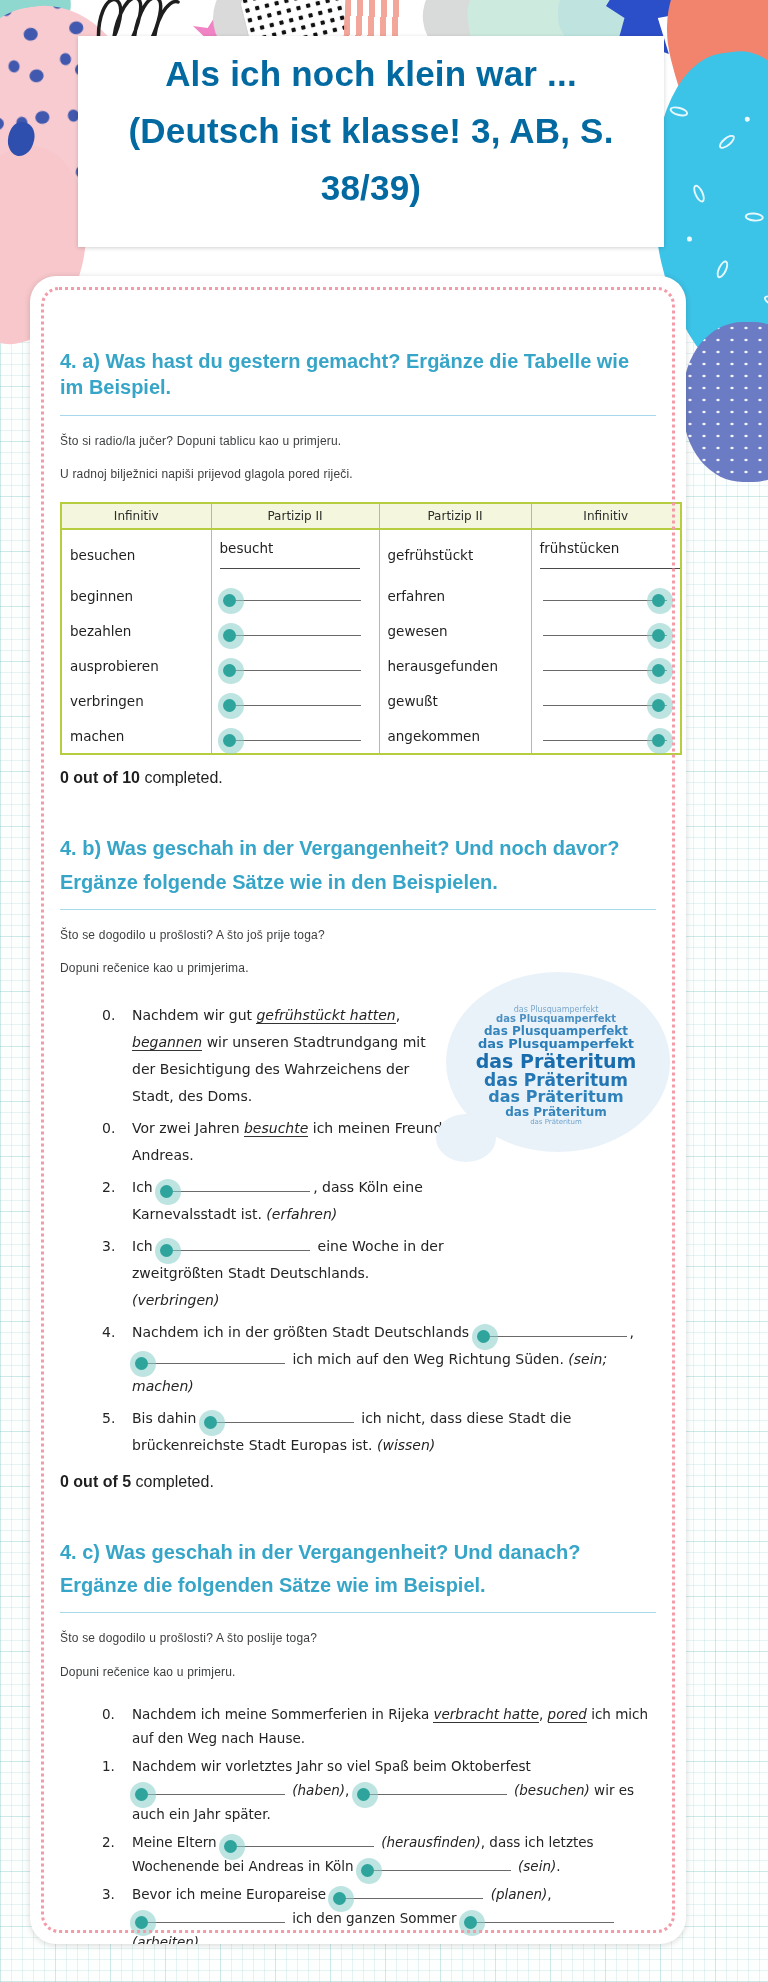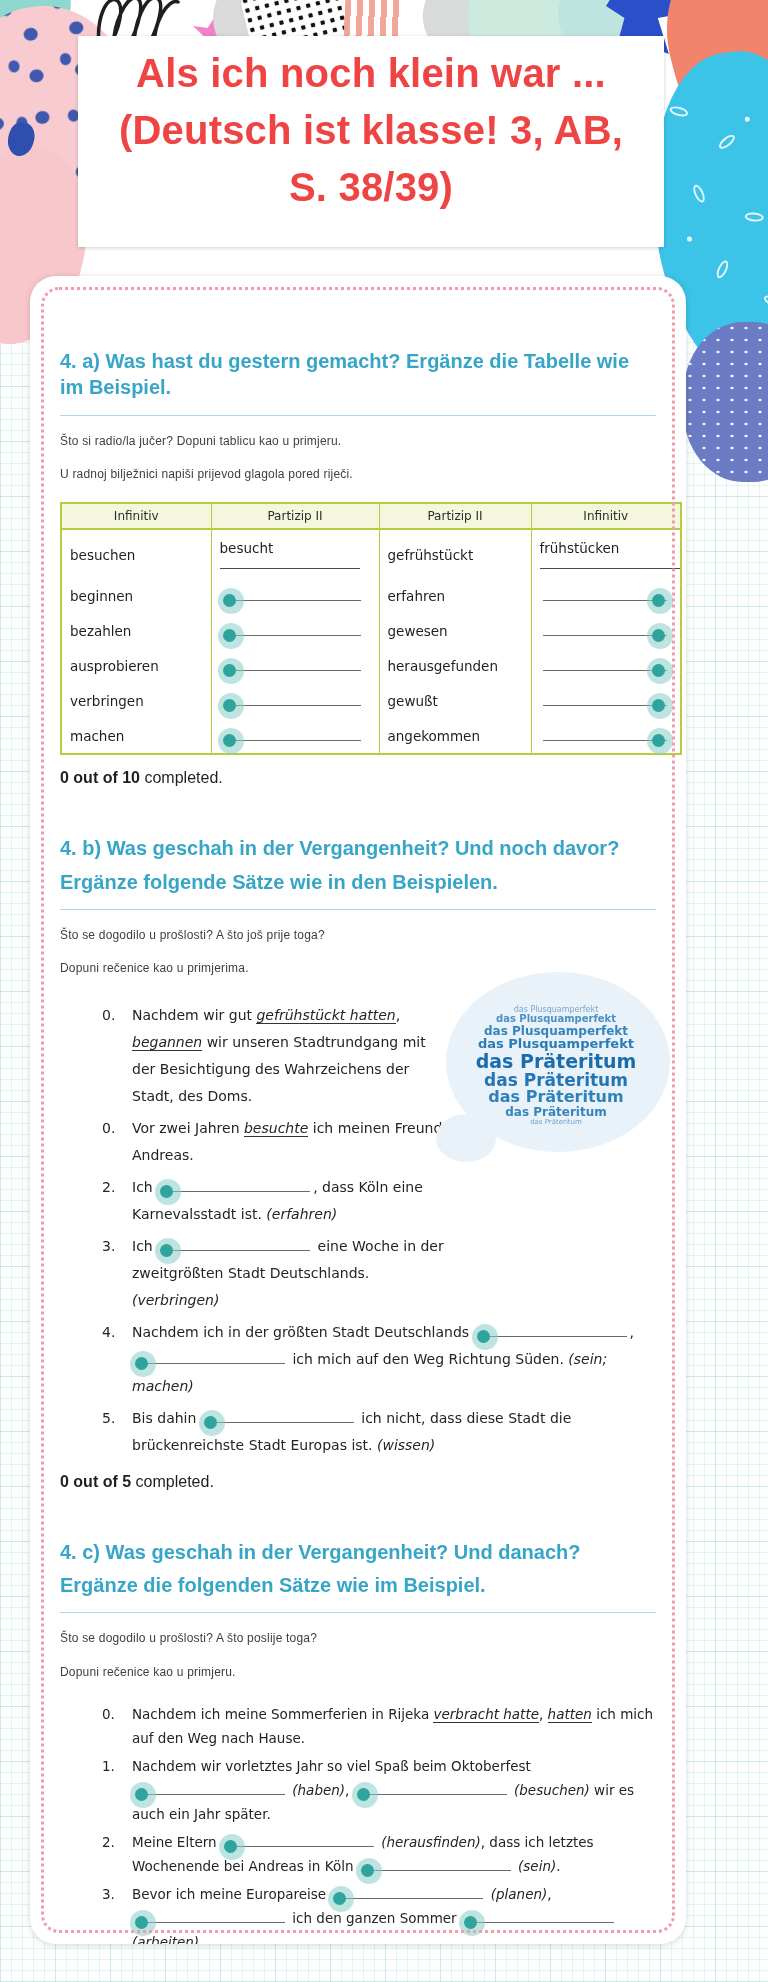"Als ich noch klein war" .title-card h1 { color: #ef4444 -> #0369a1; font-size: 40px -> 35px }
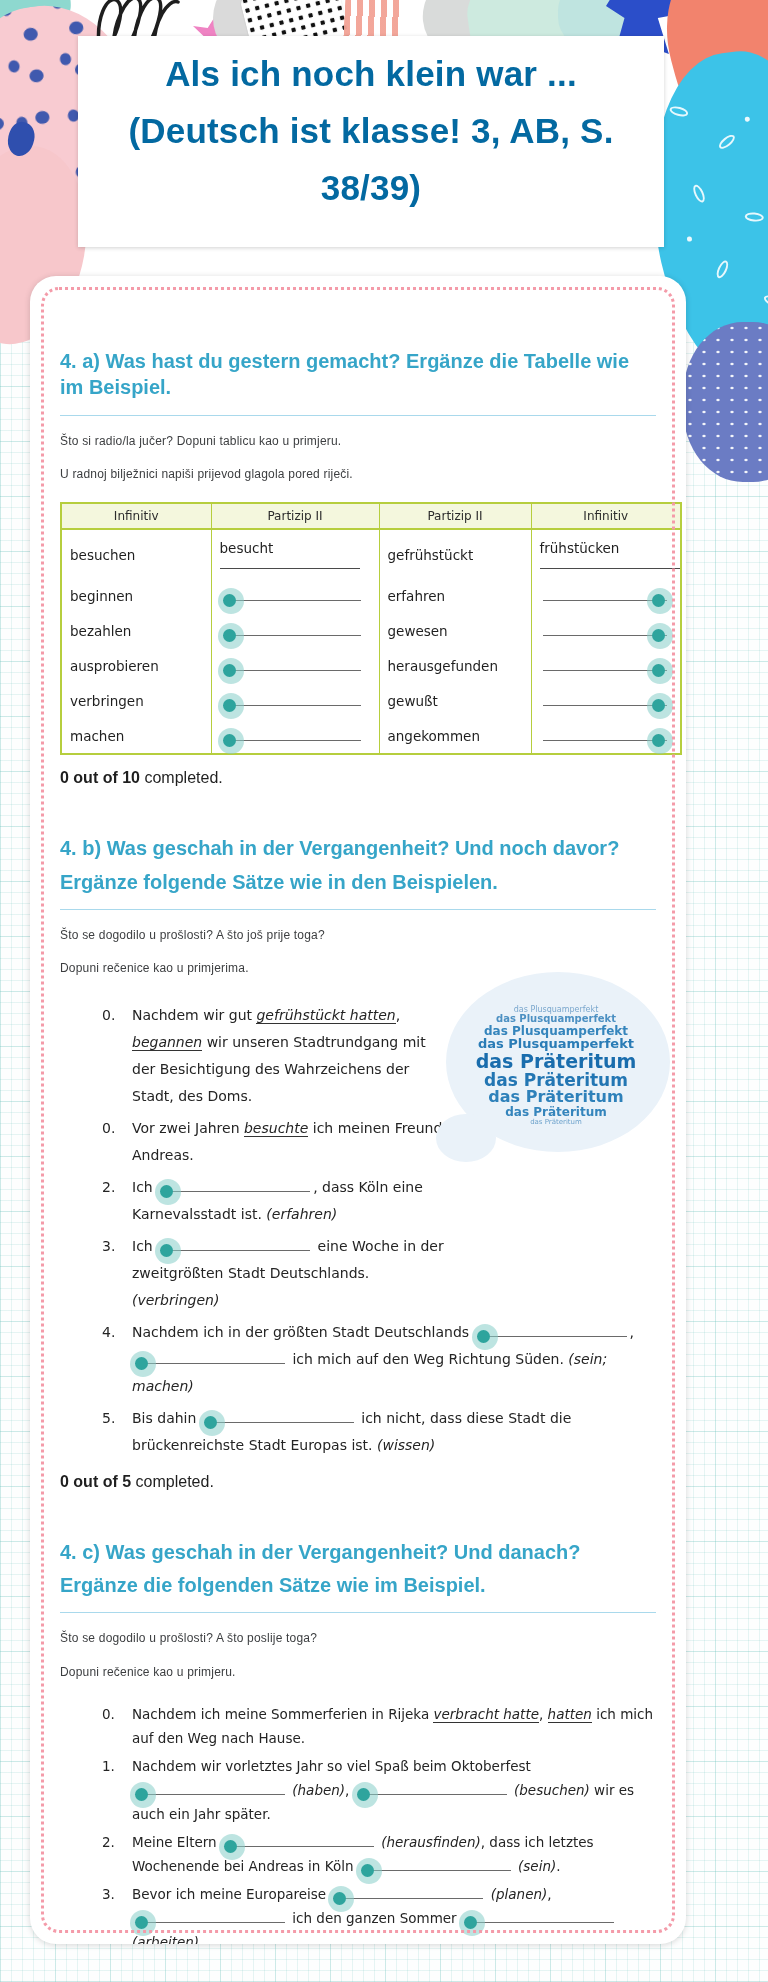"hatten" span.ex-ans { text: hatten -> pored }
